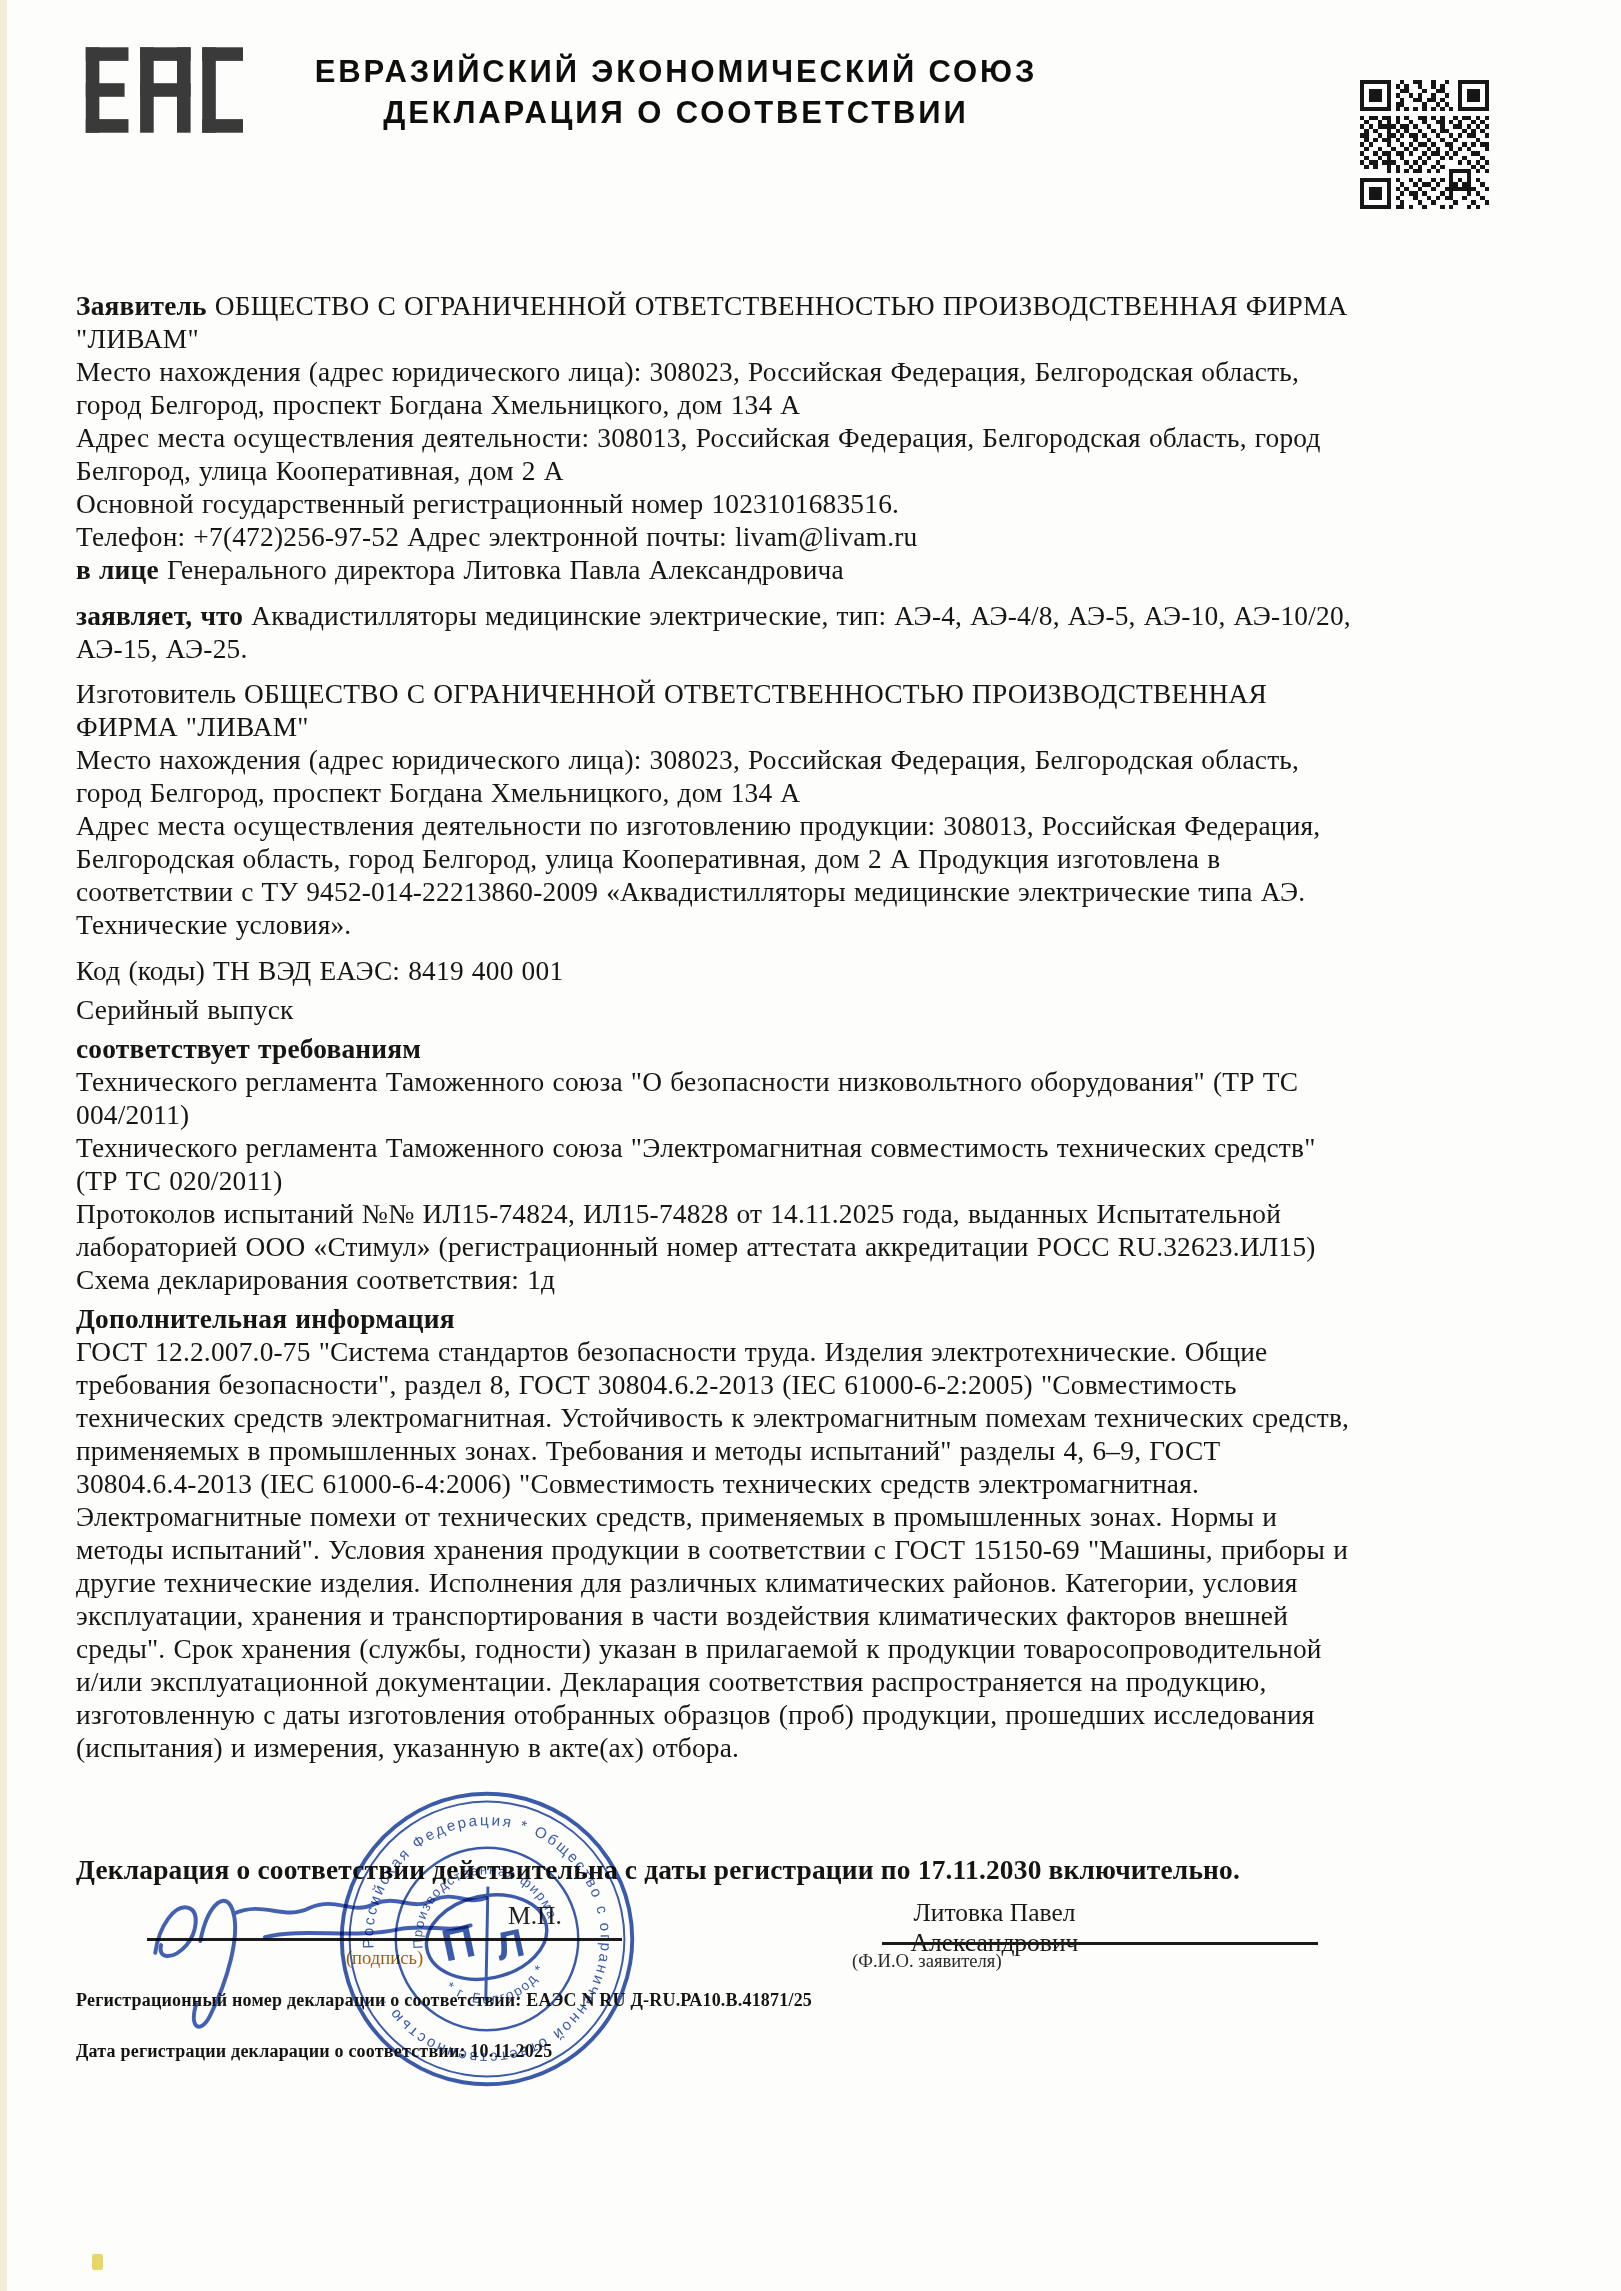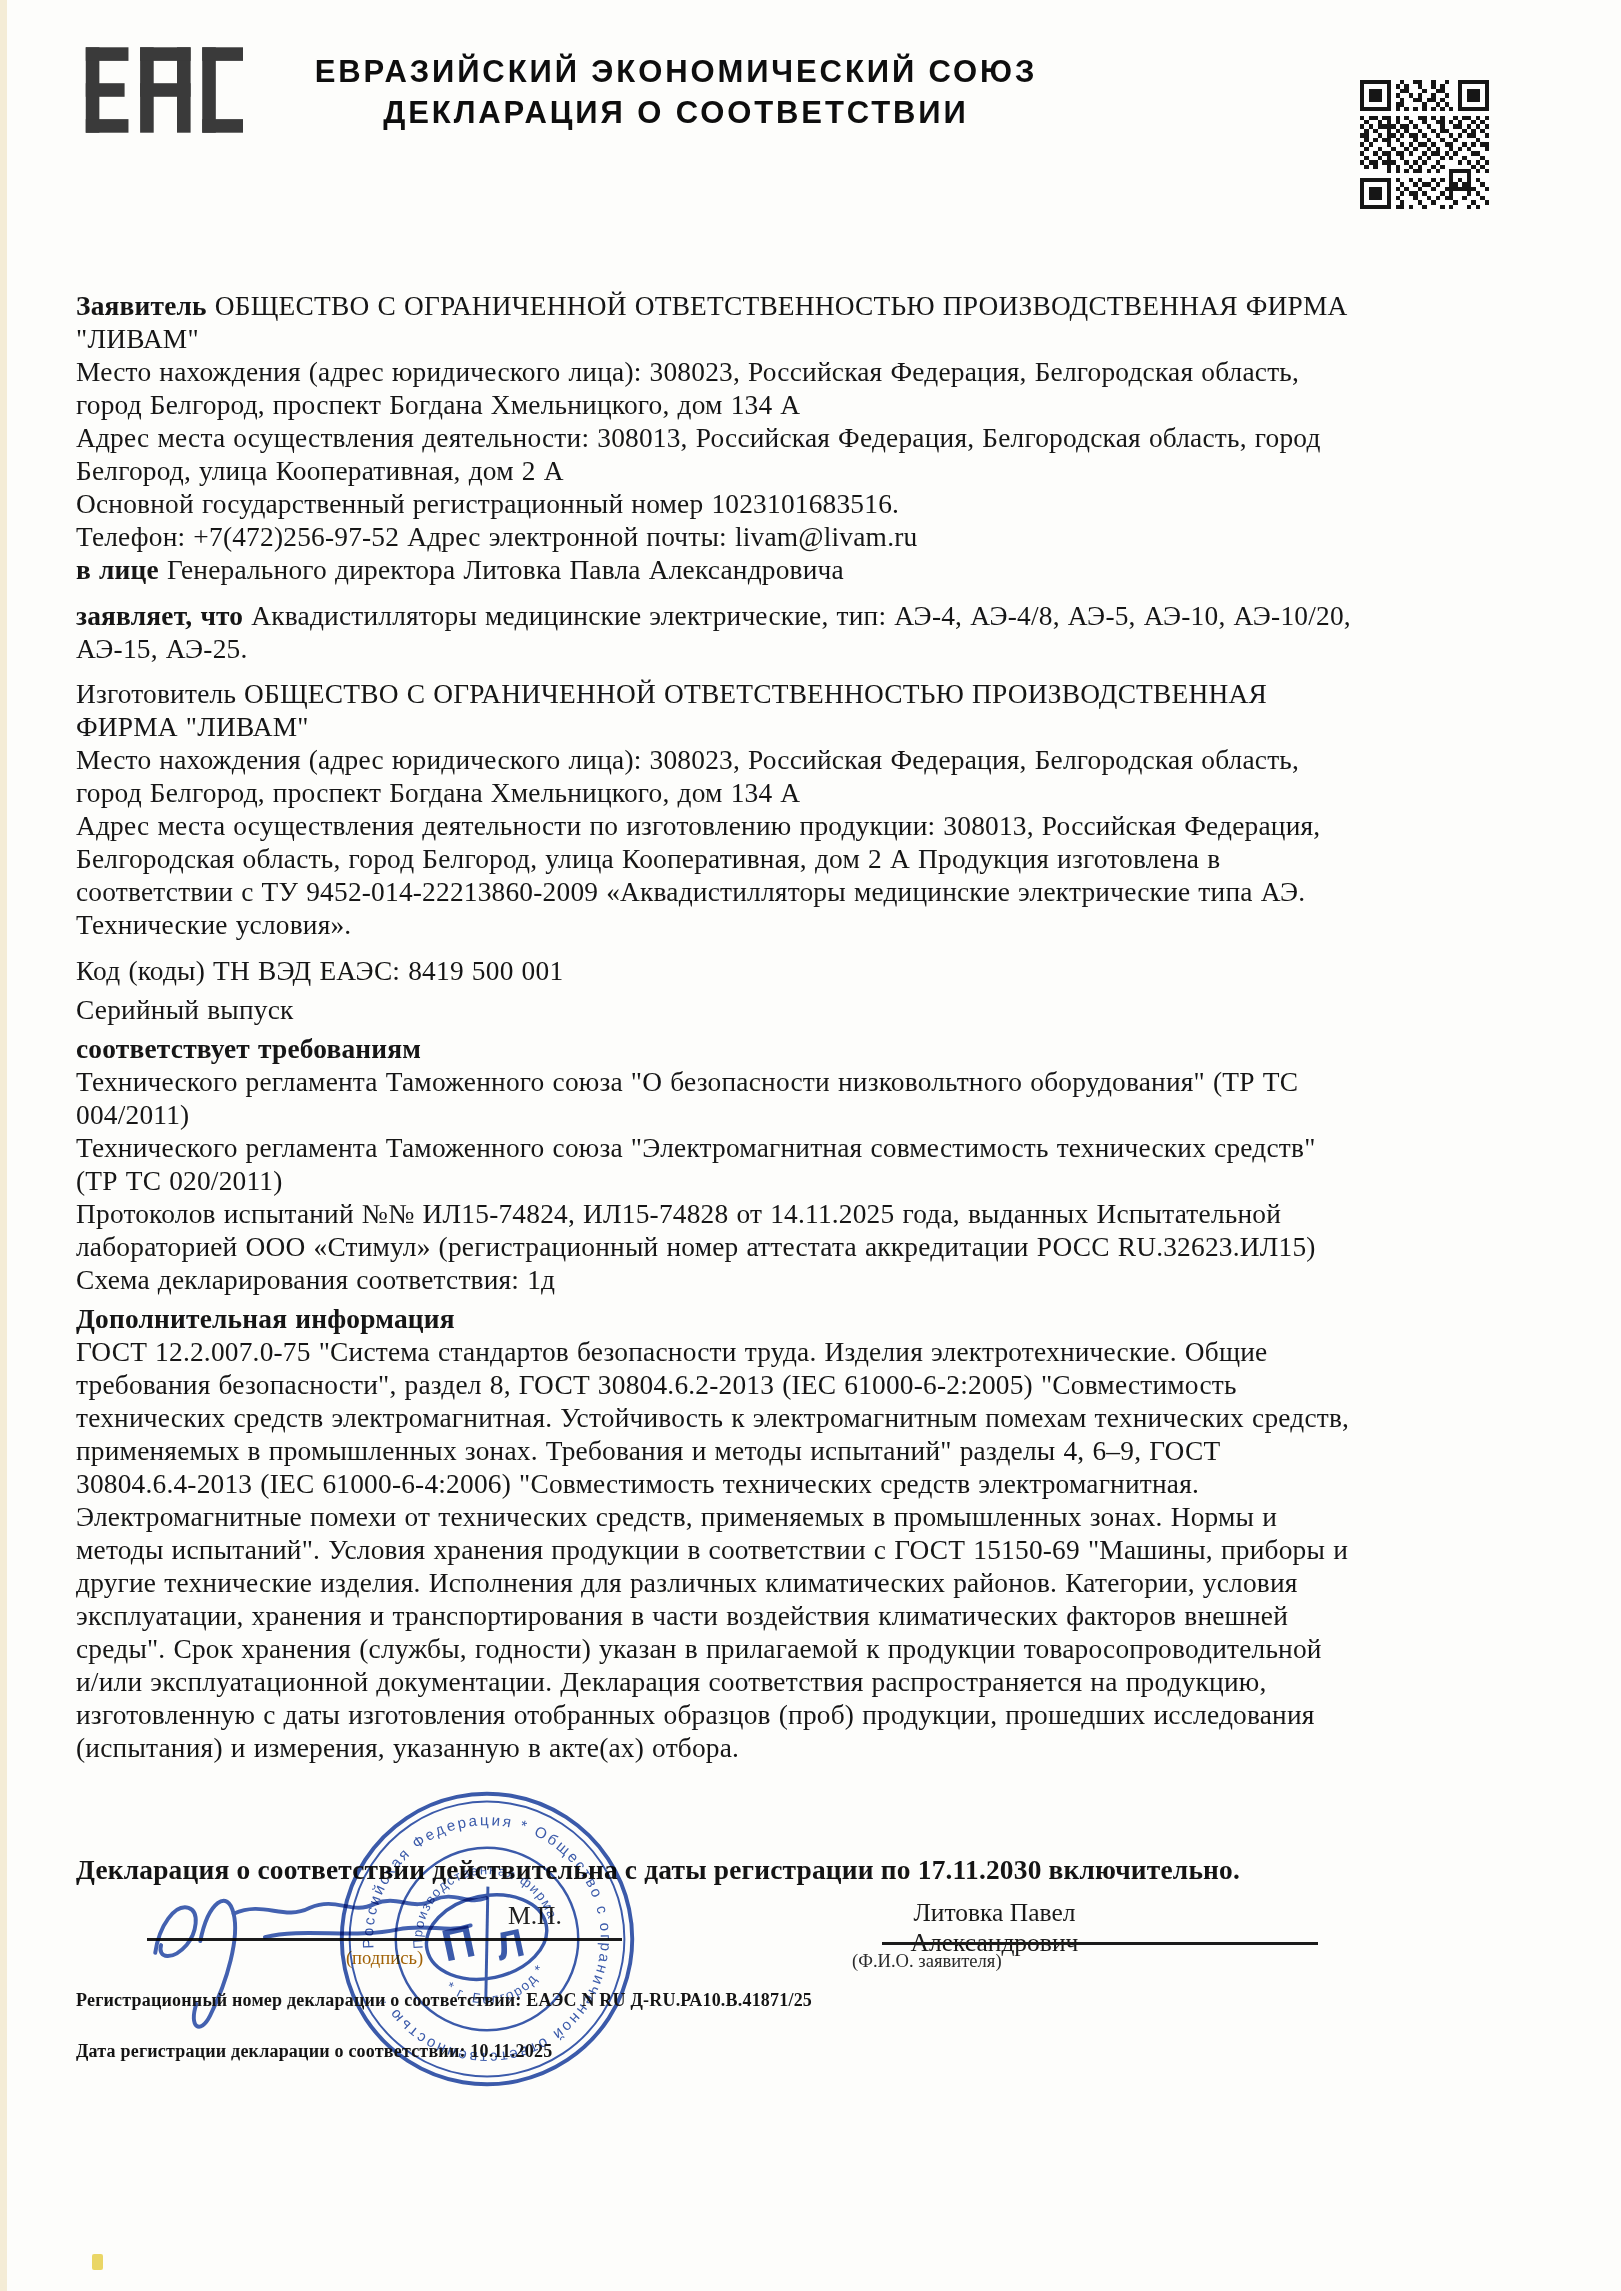"Код (коды) ТН ВЭД ЕАЭС:" p.mt13 { text: 8419 500 001 -> 8419 400 001 }
